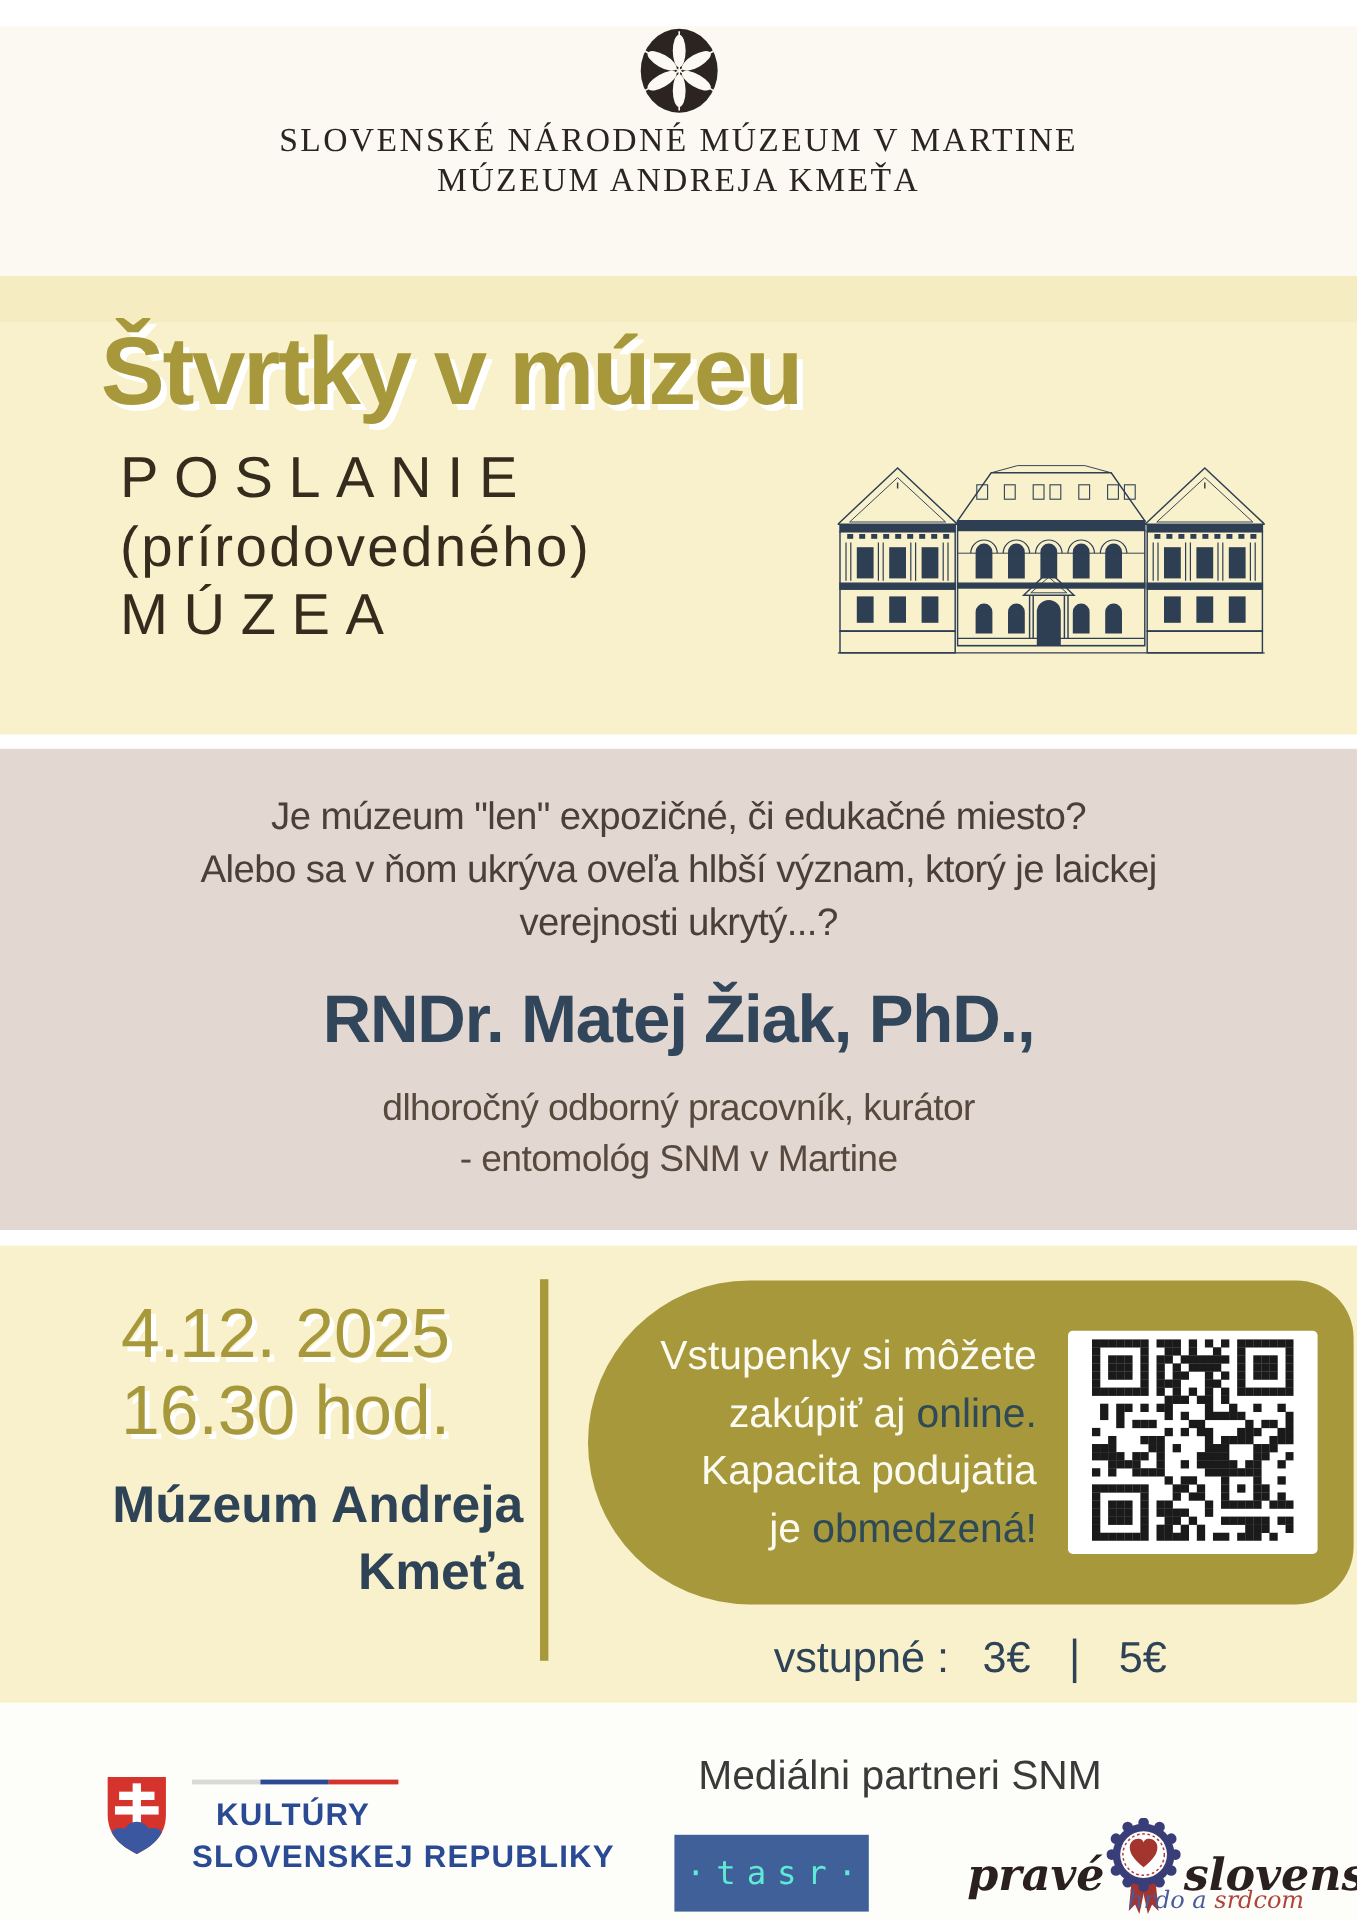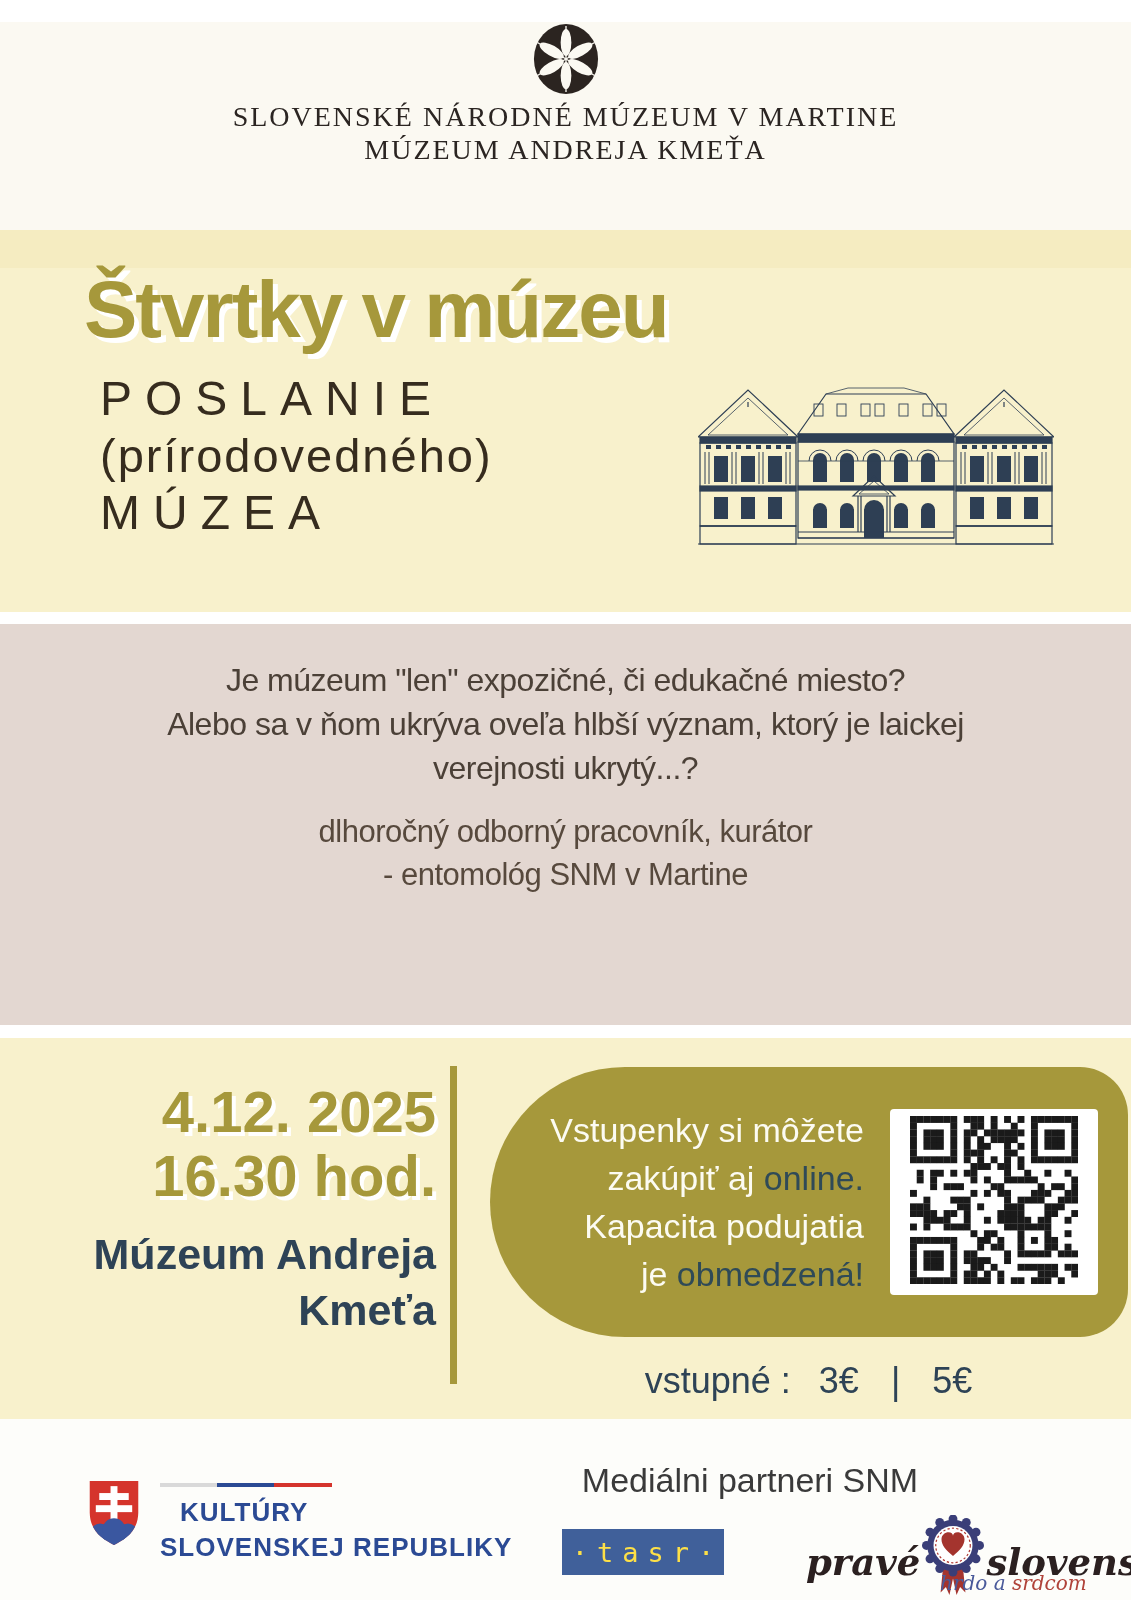"RNDr. Matej Žiak, PhD.," div.speaker-name { html: none -> <div>RNDr. Matej Žiak, PhD.,</div> }
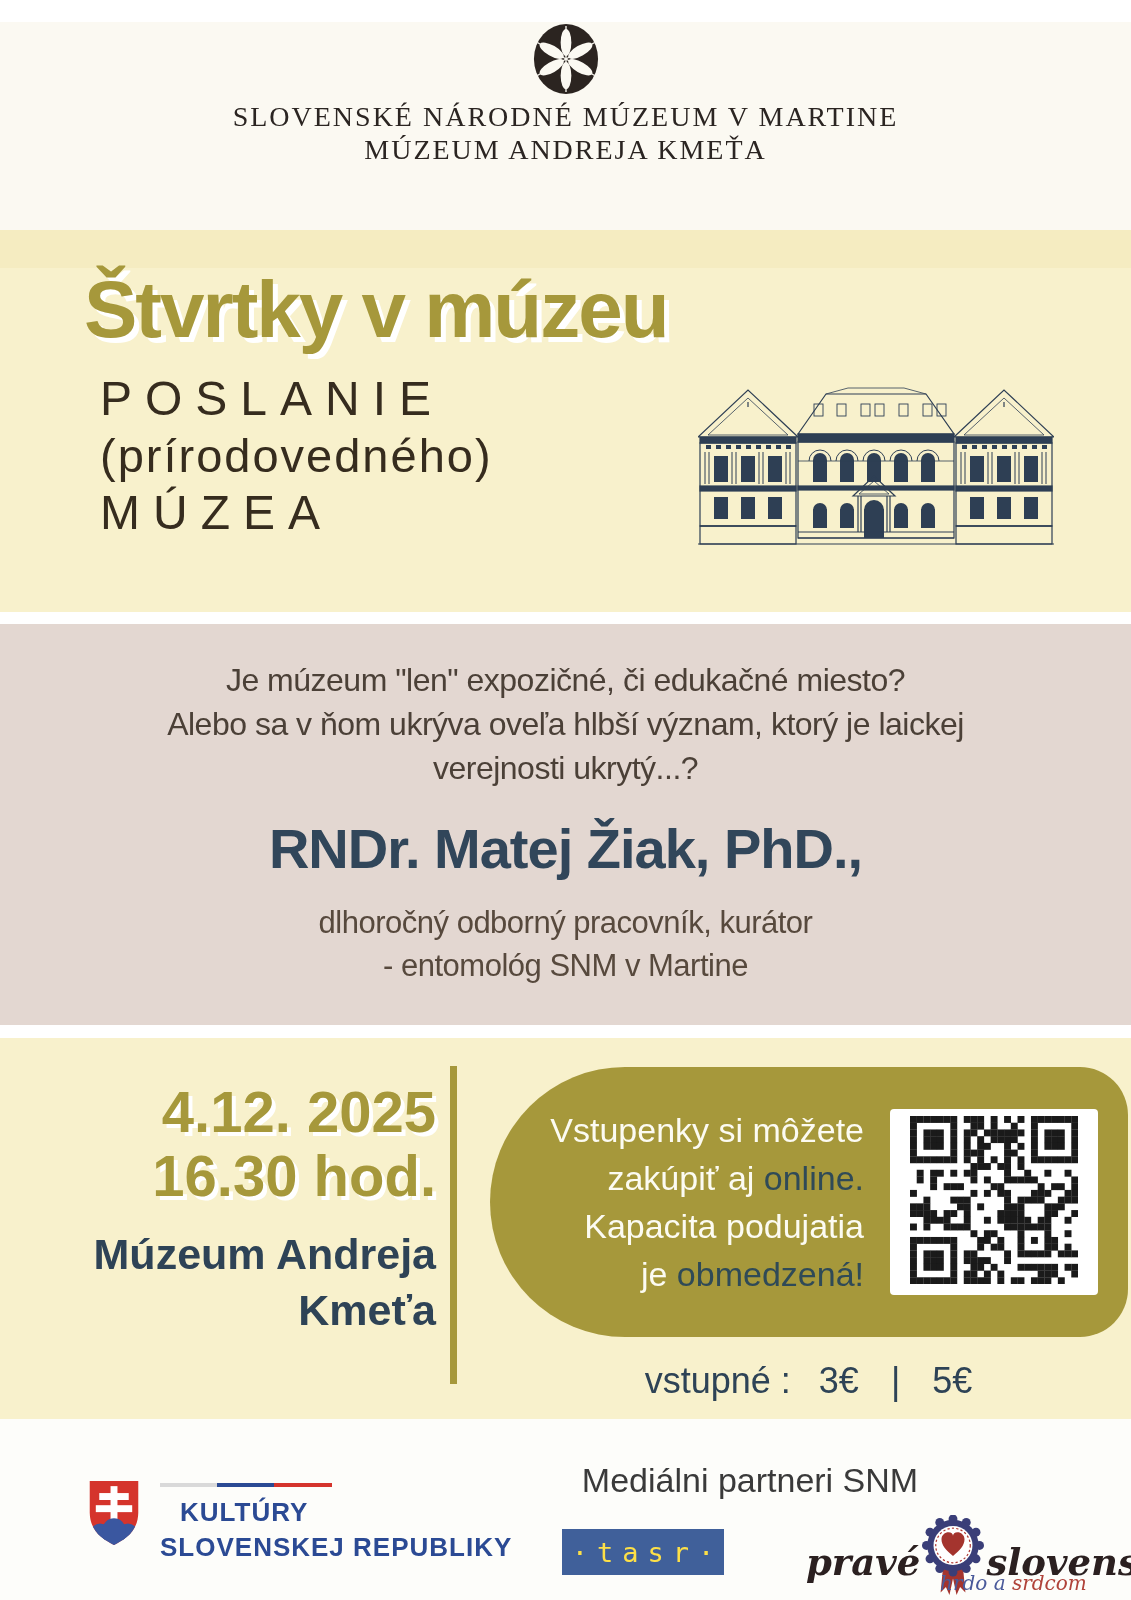"4.12. 2025" .date-line { font-weight: bold -> normal; text-align: none -> center }
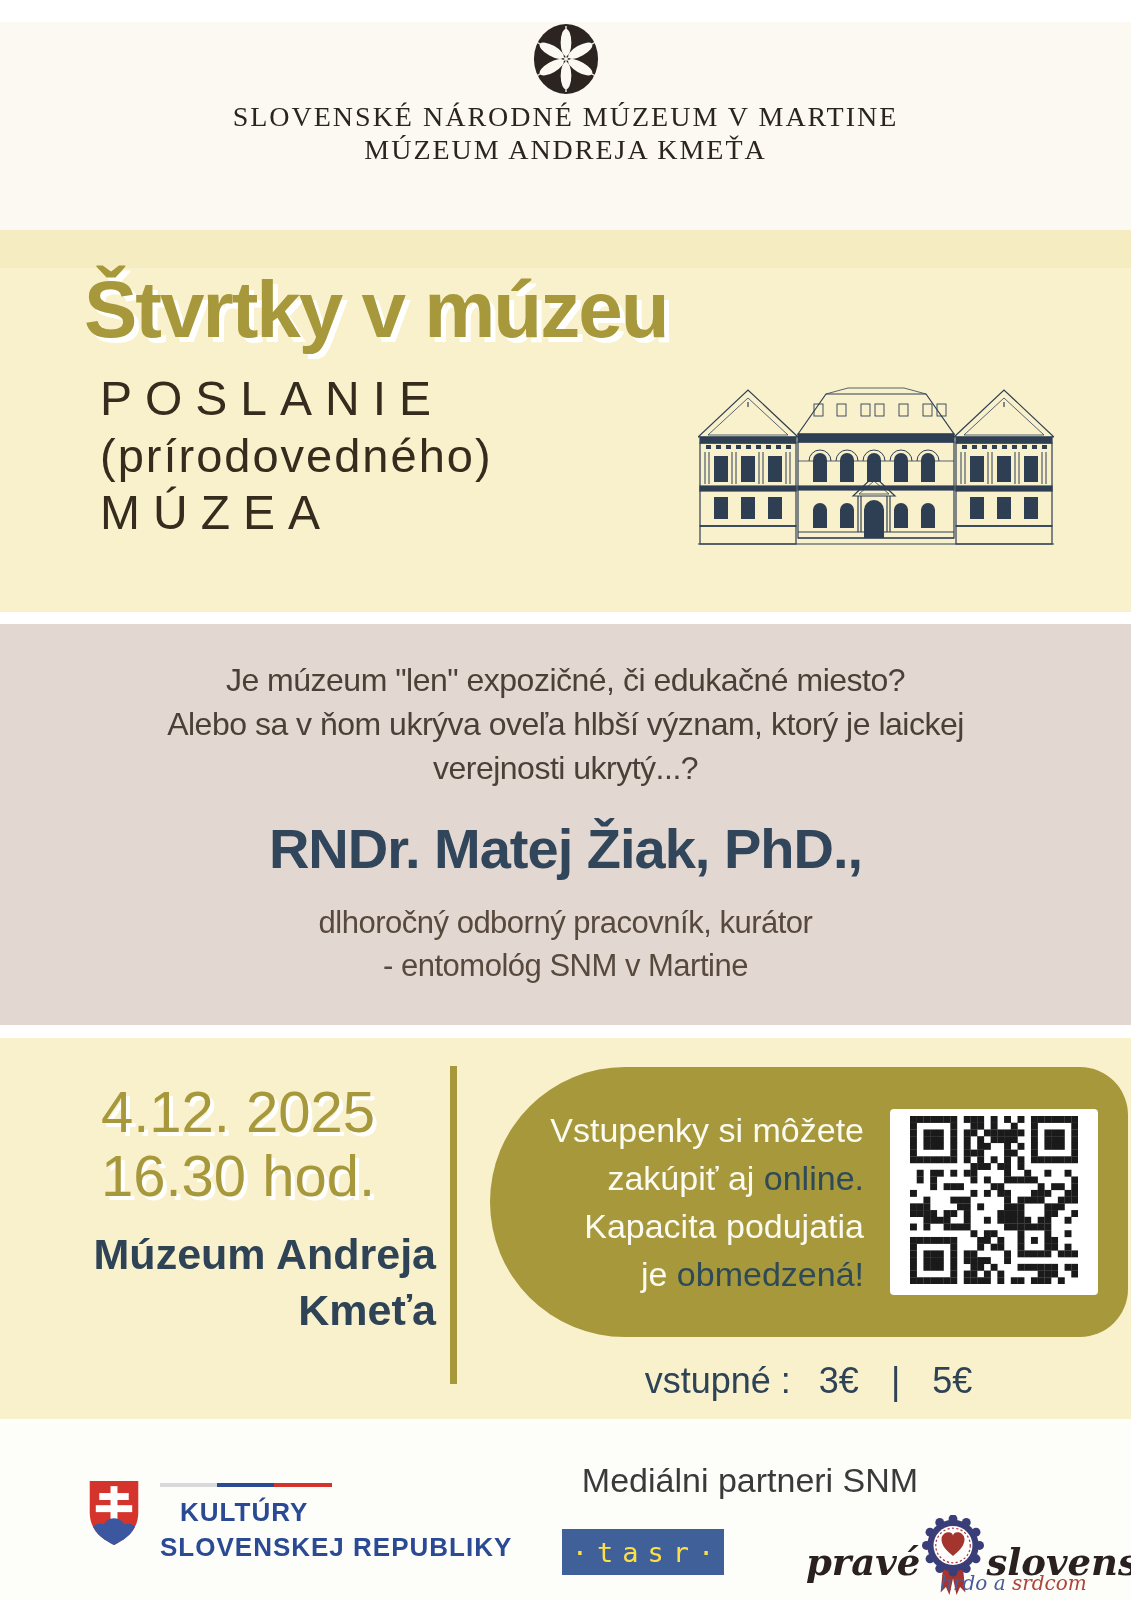"·tasr·" .tasr { color: #fde047 -> #5eead4; height: 46px -> 64px }
